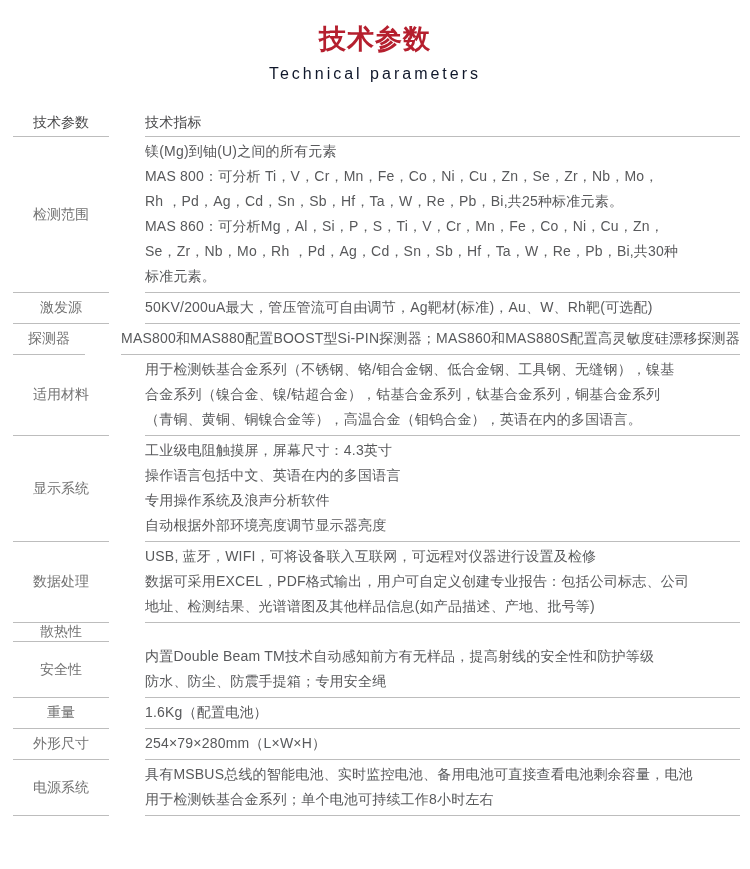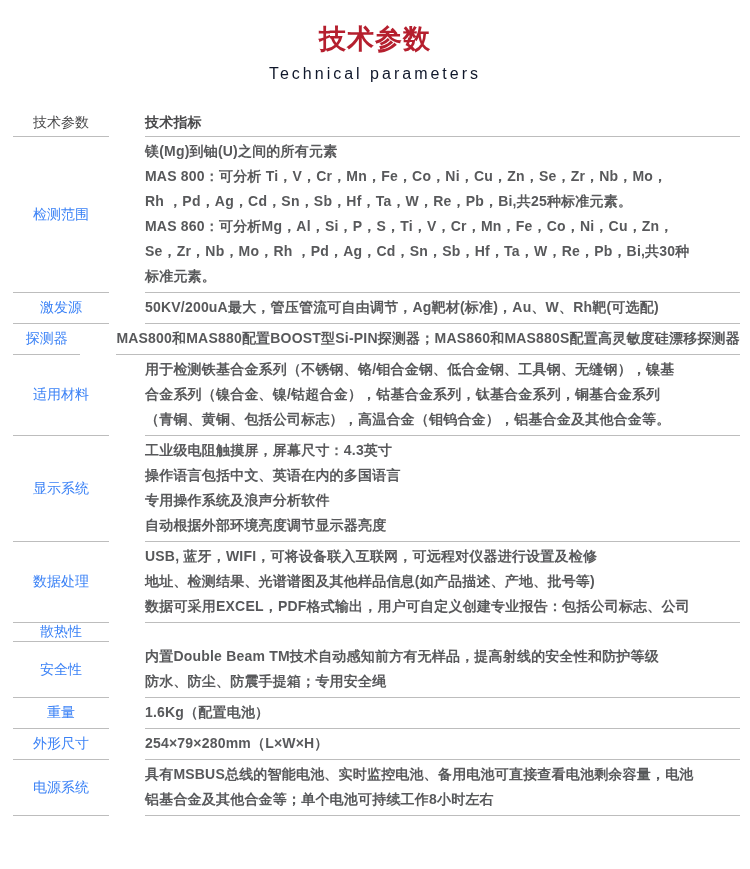"技术指标" .line { font-weight: bold -> none }
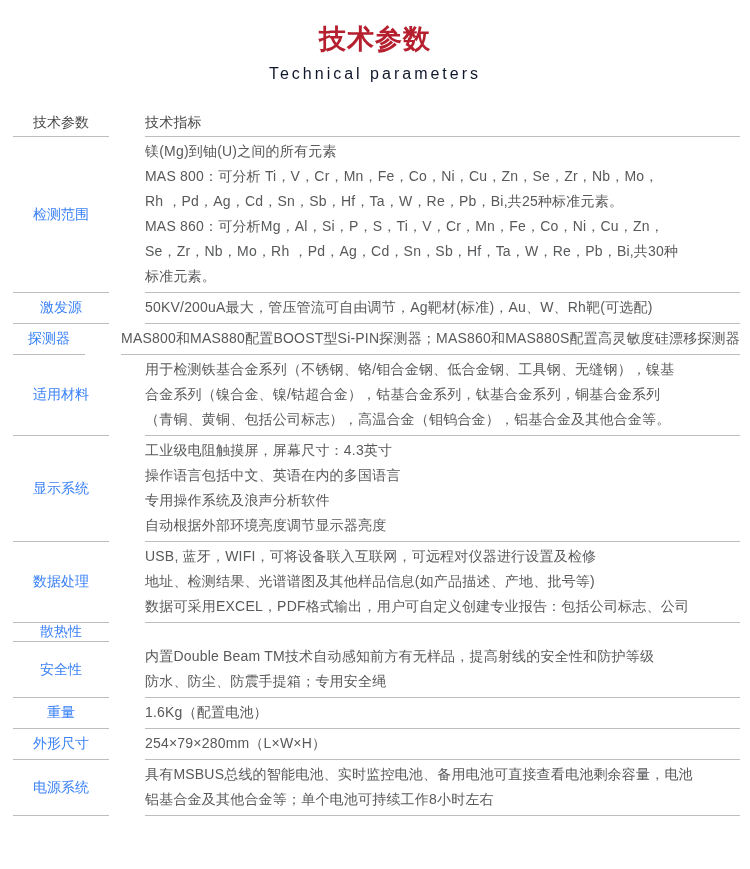"检测范围" .label-cell { color: #3b82f6 -> #737373 }
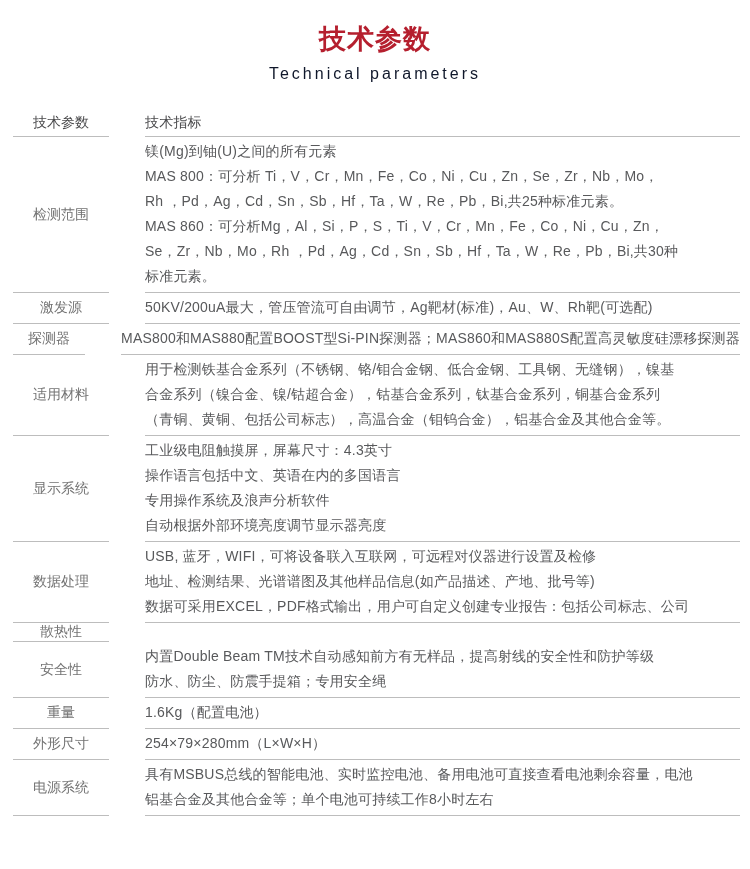"（青铜、黄铜、包括公司标志），高温合金（钼钨合金），铝基合金及其他合金等。" div.line { text: 包括公司标志），高温合金（钼钨合金），铝基合金及其他合金等 -> 铜镍合金等），高温合金（钼钨合金），英语在内的多国语言 }
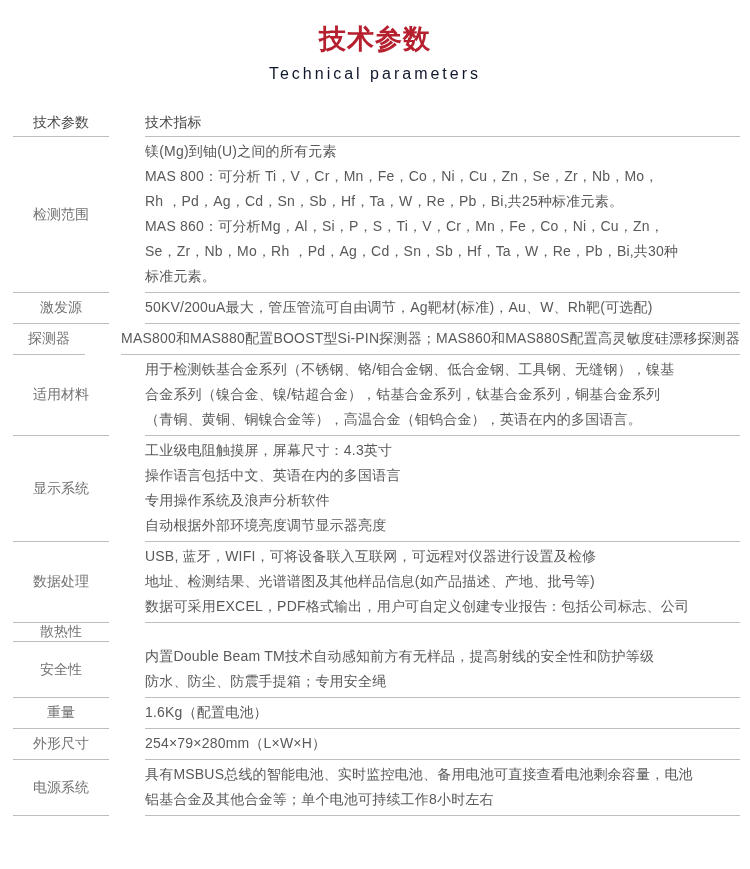"地址、检测结果、光谱谱图及其他样品信息(如产品描述、产地、批号等)" div.line { order: before "数据可采用EXCEL，PDF格式输出，用户可自定义创建专业报告：包括公司标志、公" -> after "数据可采用EXCEL，PDF格式输出，用户可自定义创建专业报告：包括公司标志、公" }
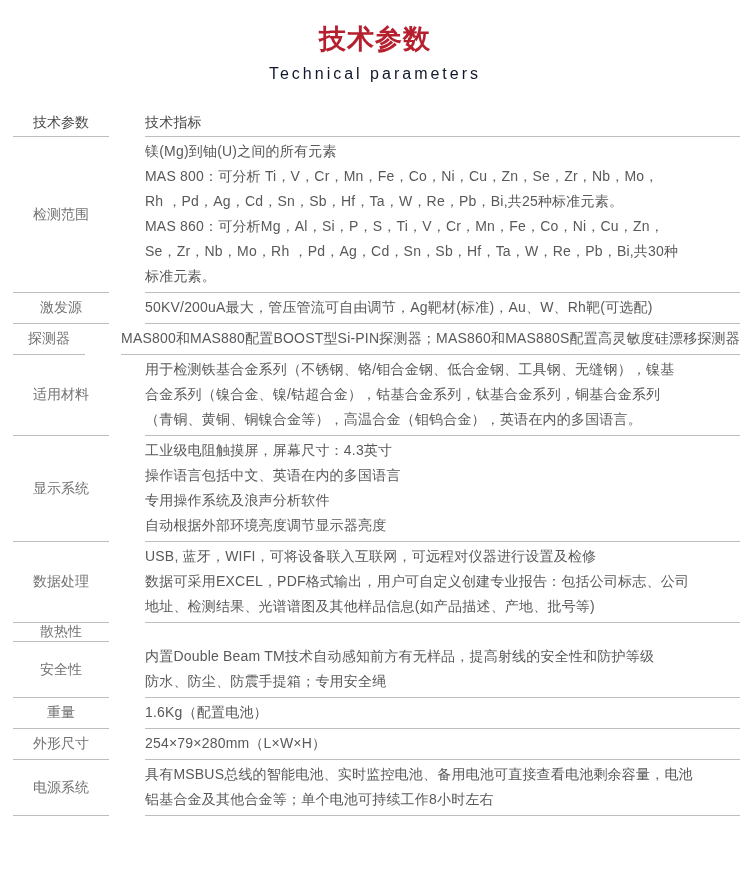"铝基合金及其他合金等；单个电池可持续工作8小时左右" div.line { text: 铝基合金及其他合金等 -> 用于检测铁基合金系列 }
